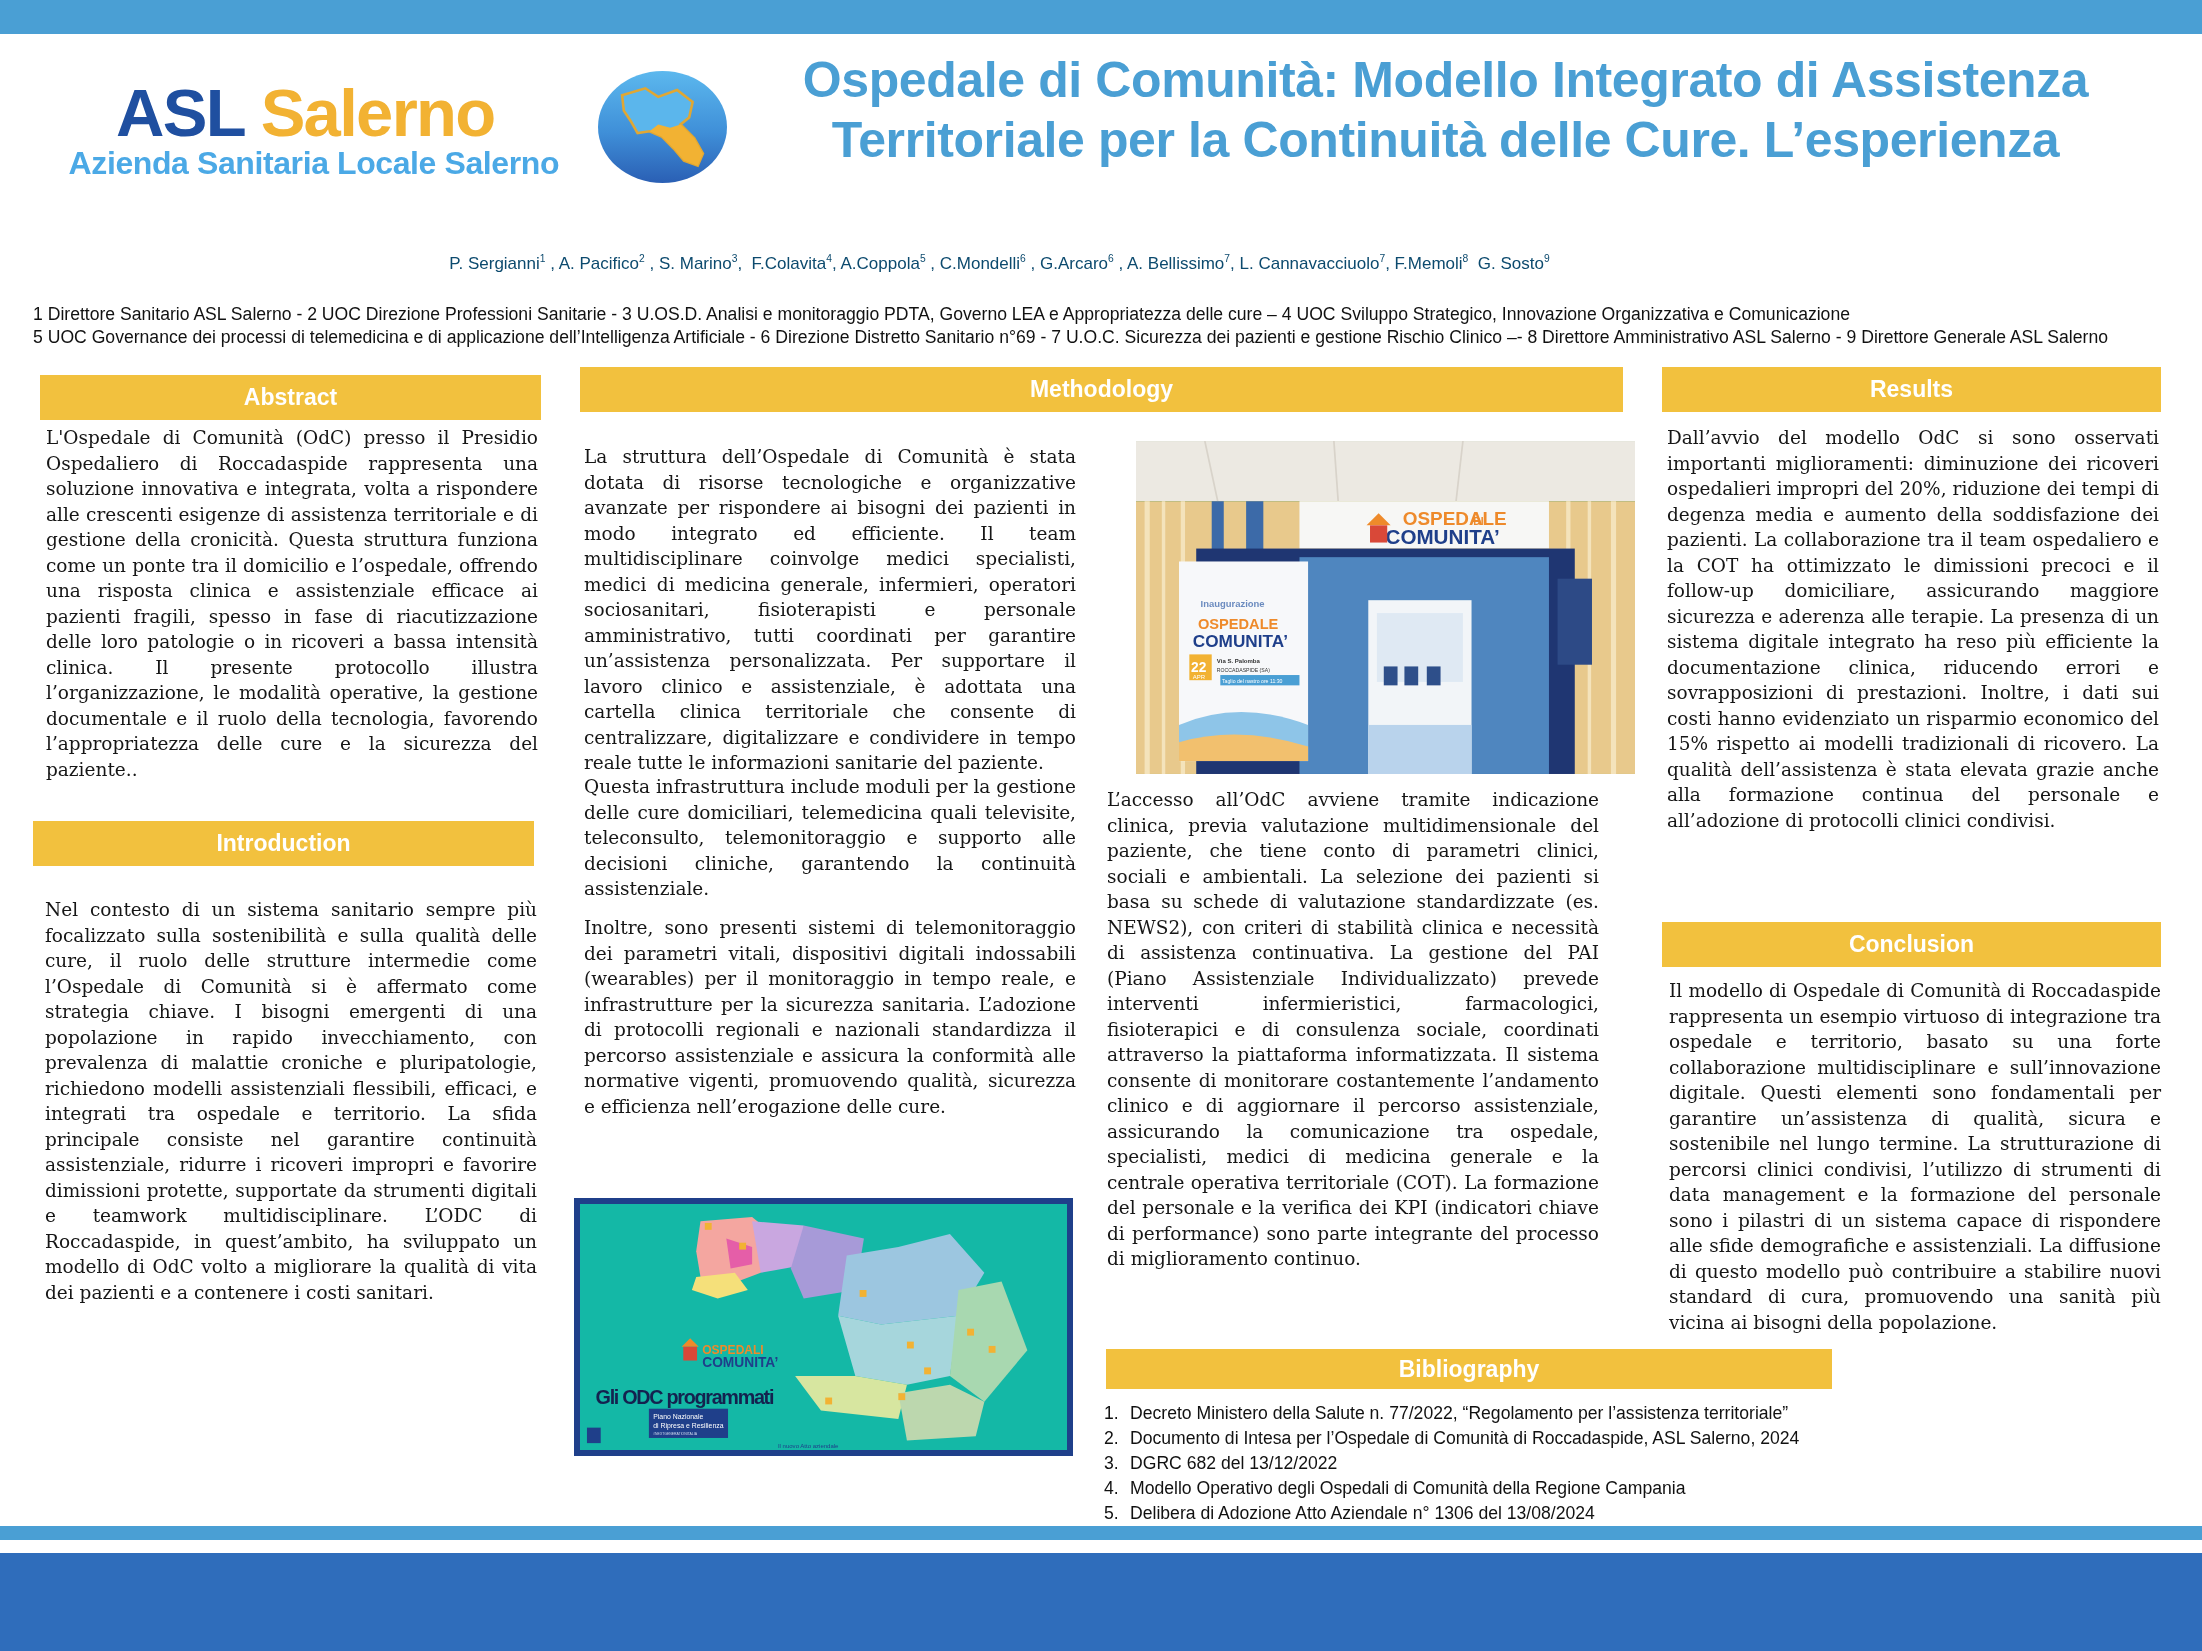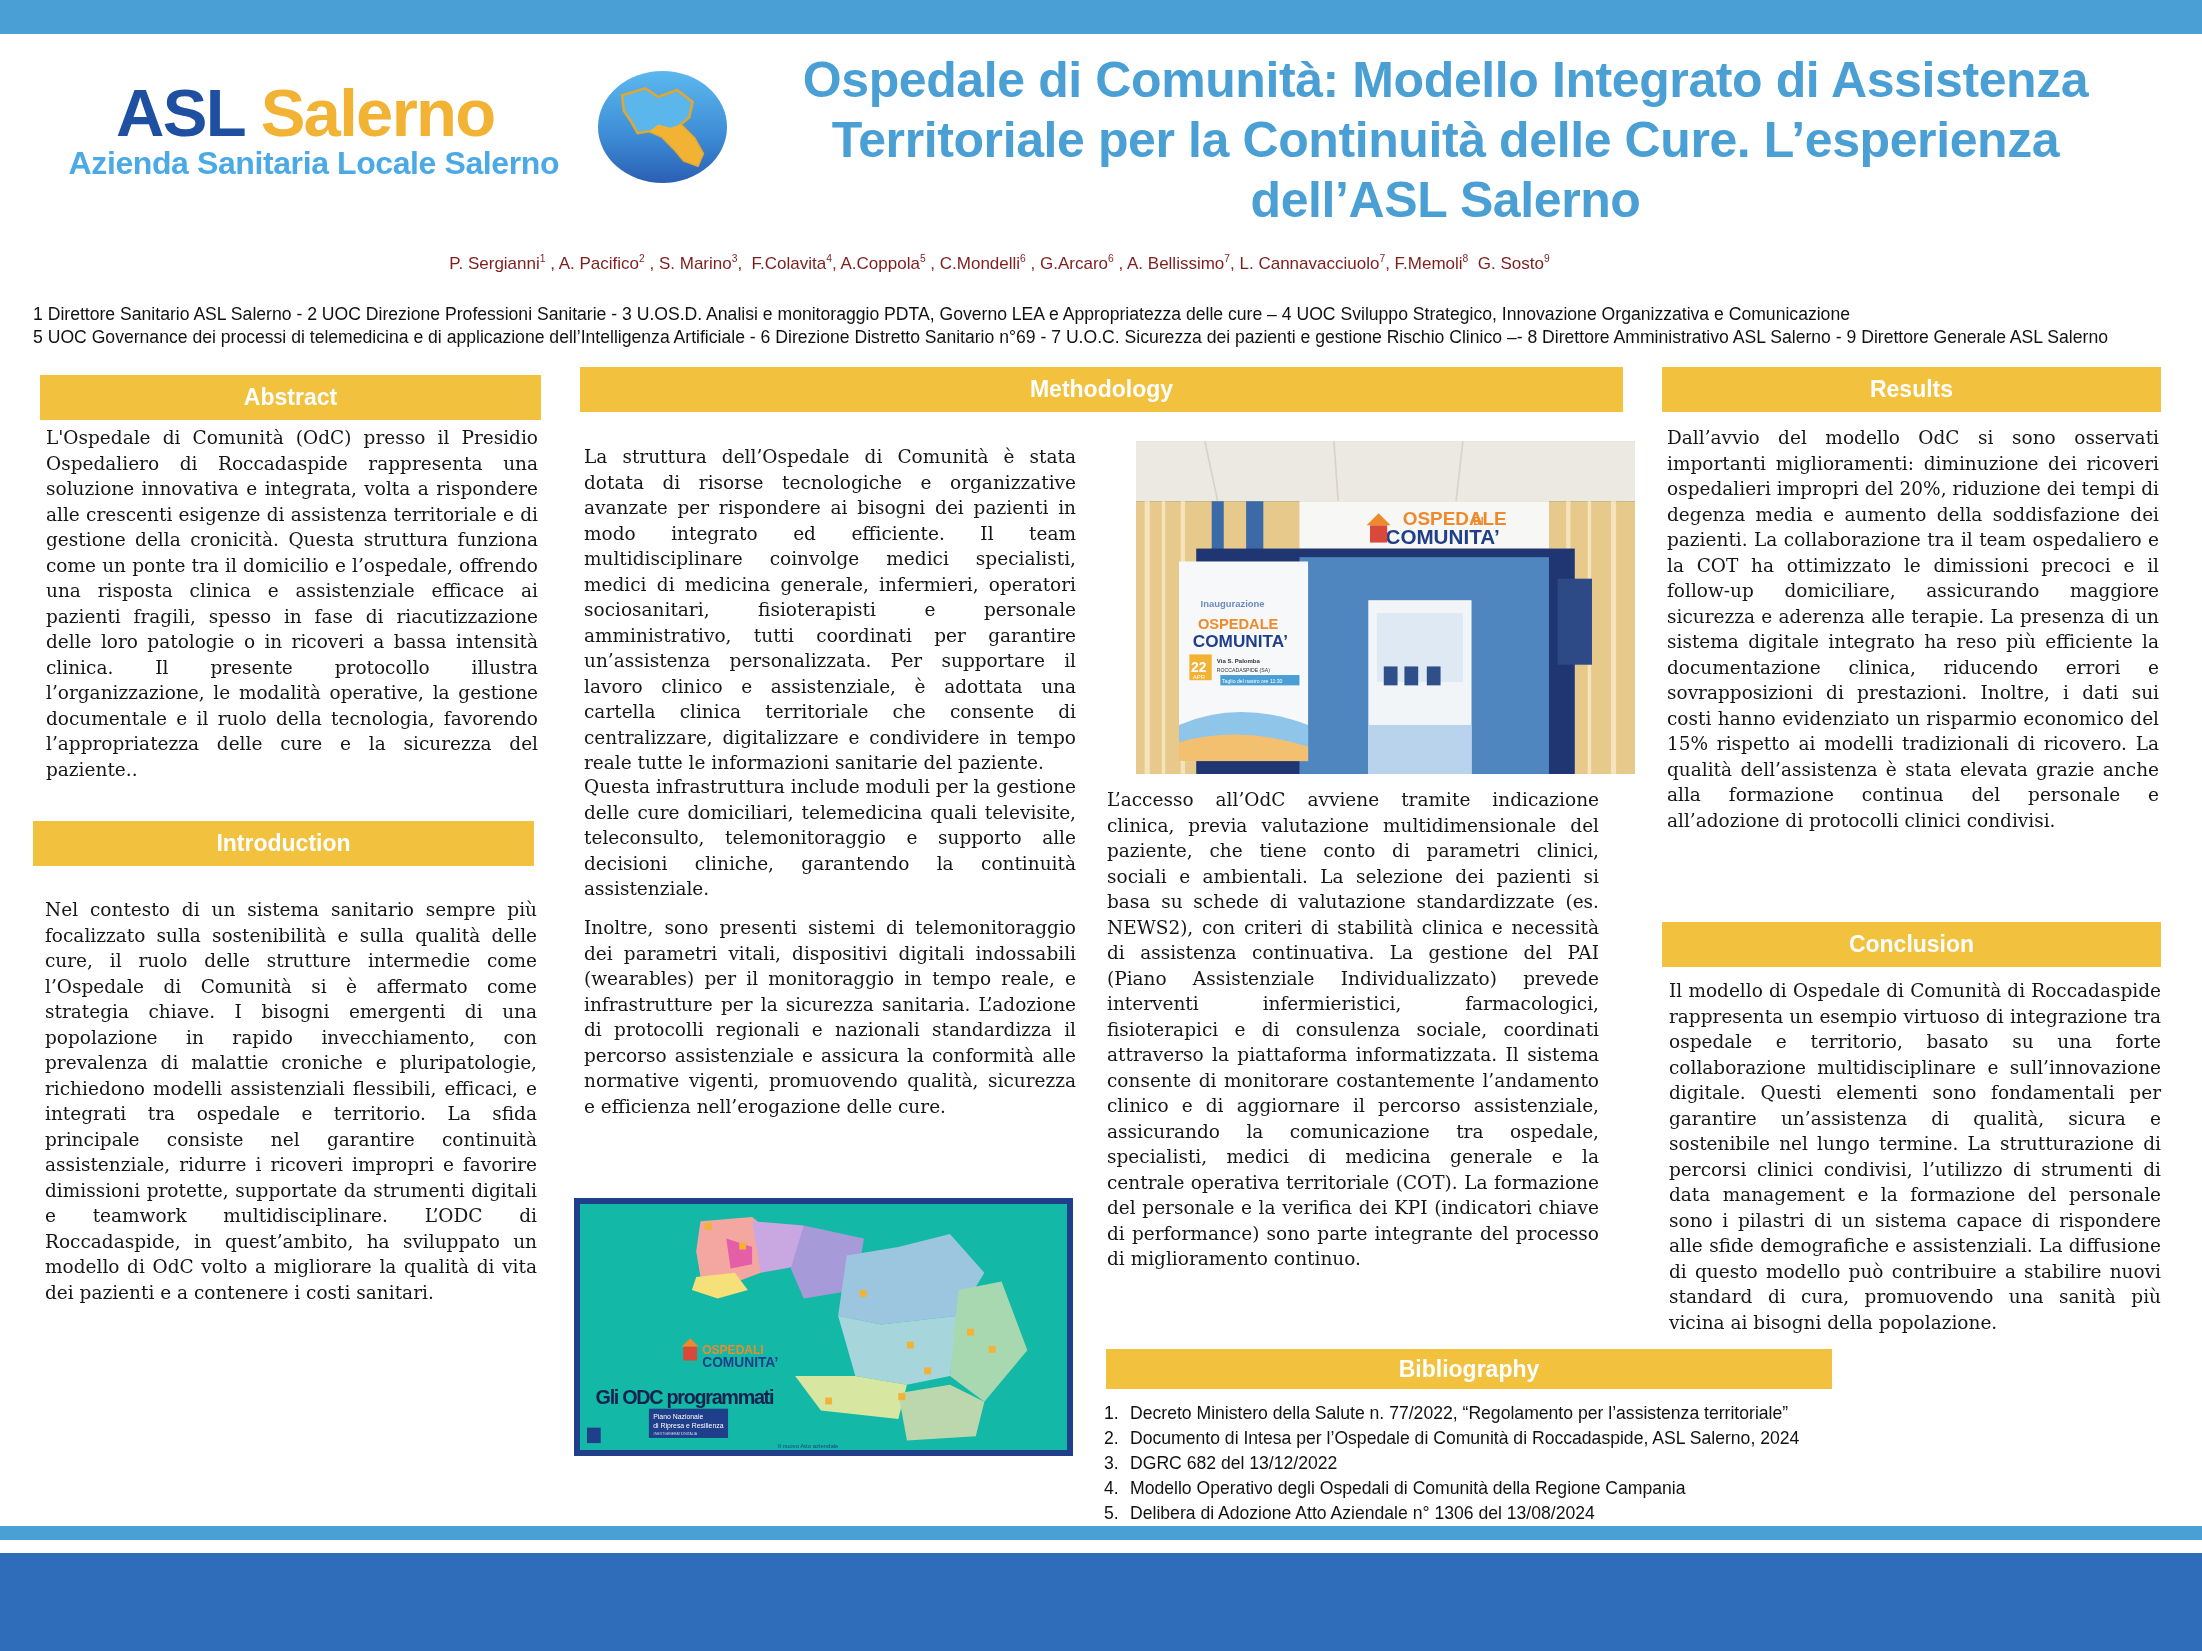"dell’ASL Salerno" div { html: <div>dell’ASL Salerno</div> -> none }
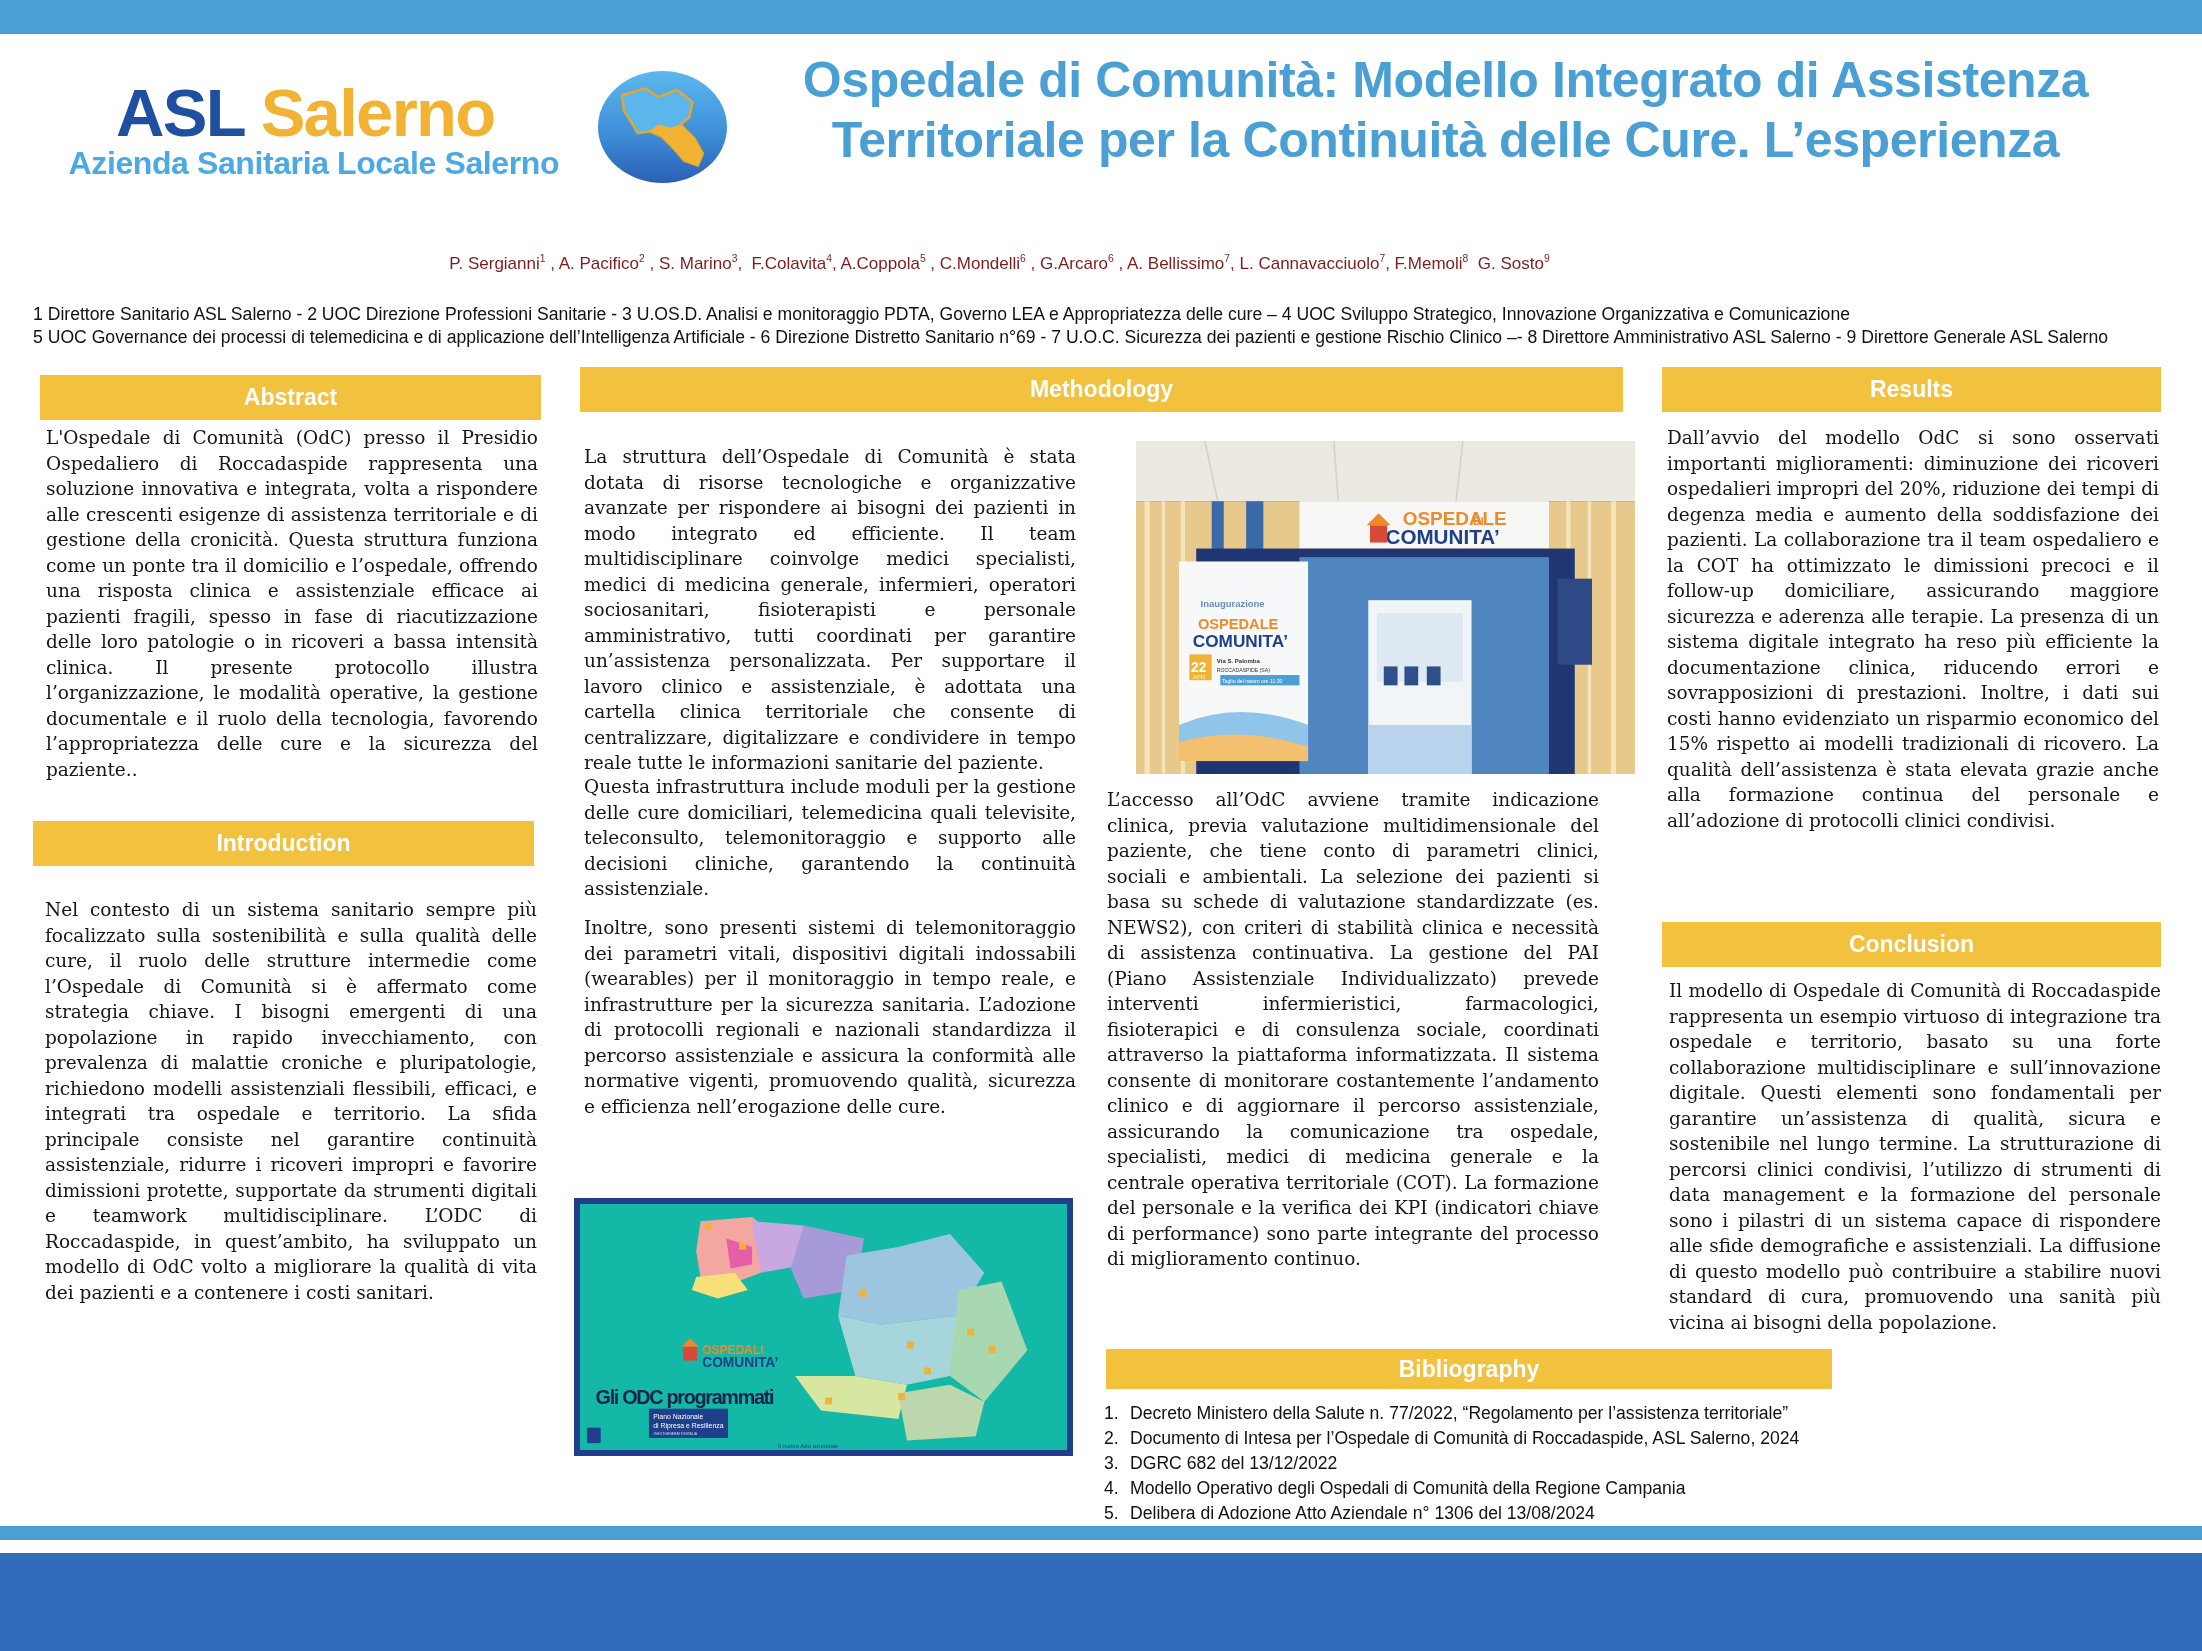"P. Sergianni1 , A. Pacifico2" .authors { color: #7f1d1d -> #0c4a6e }
